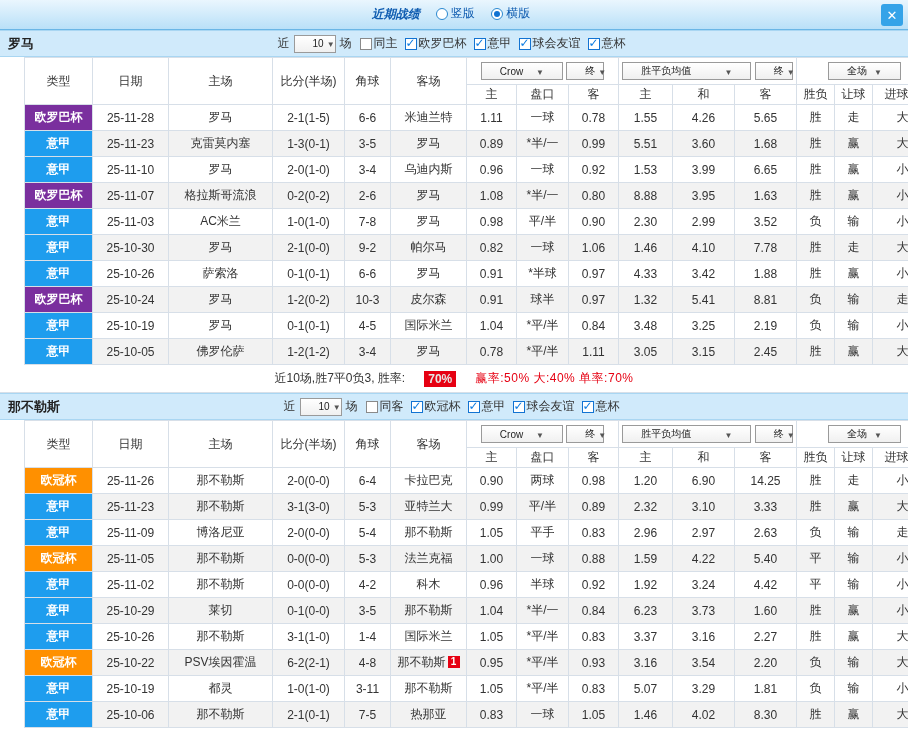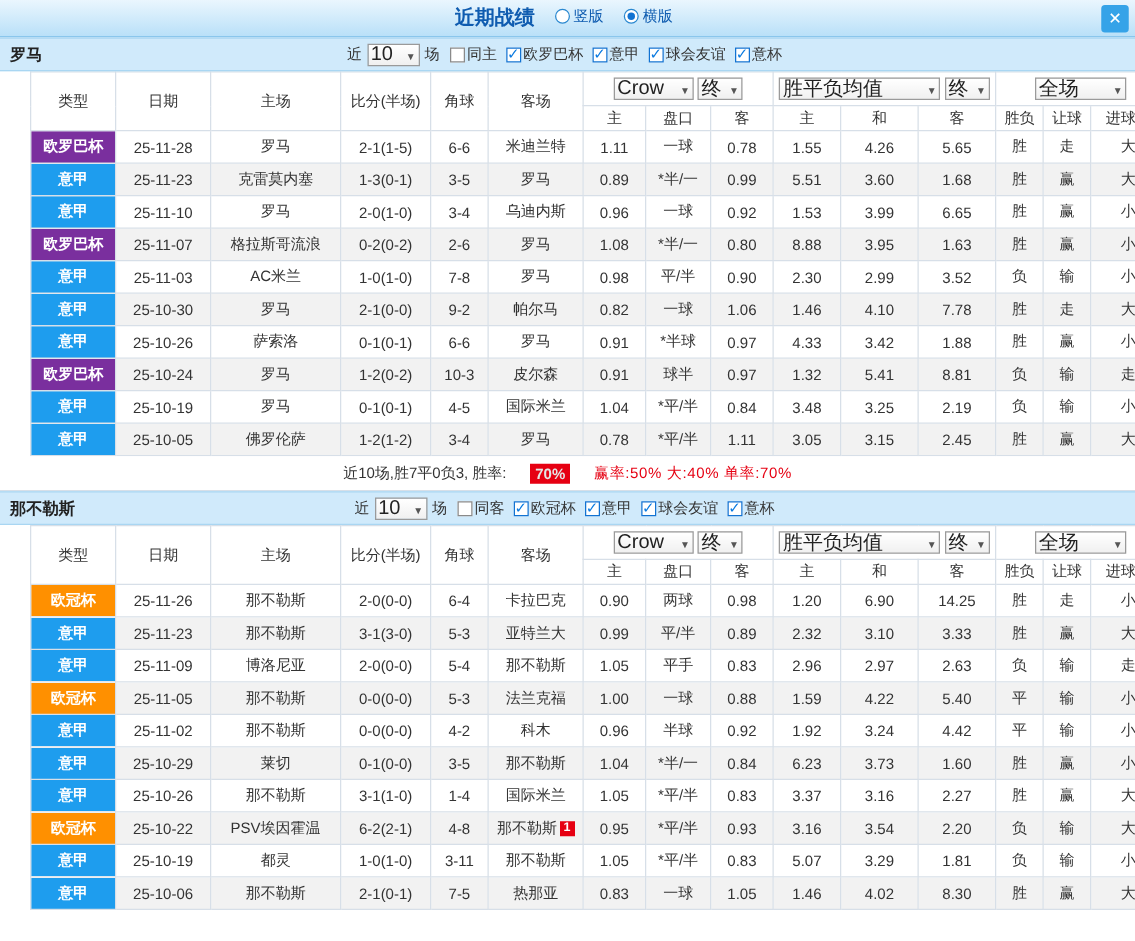"近期战绩" .title { font-size: 16px -> 12px; font-style: none -> italic }
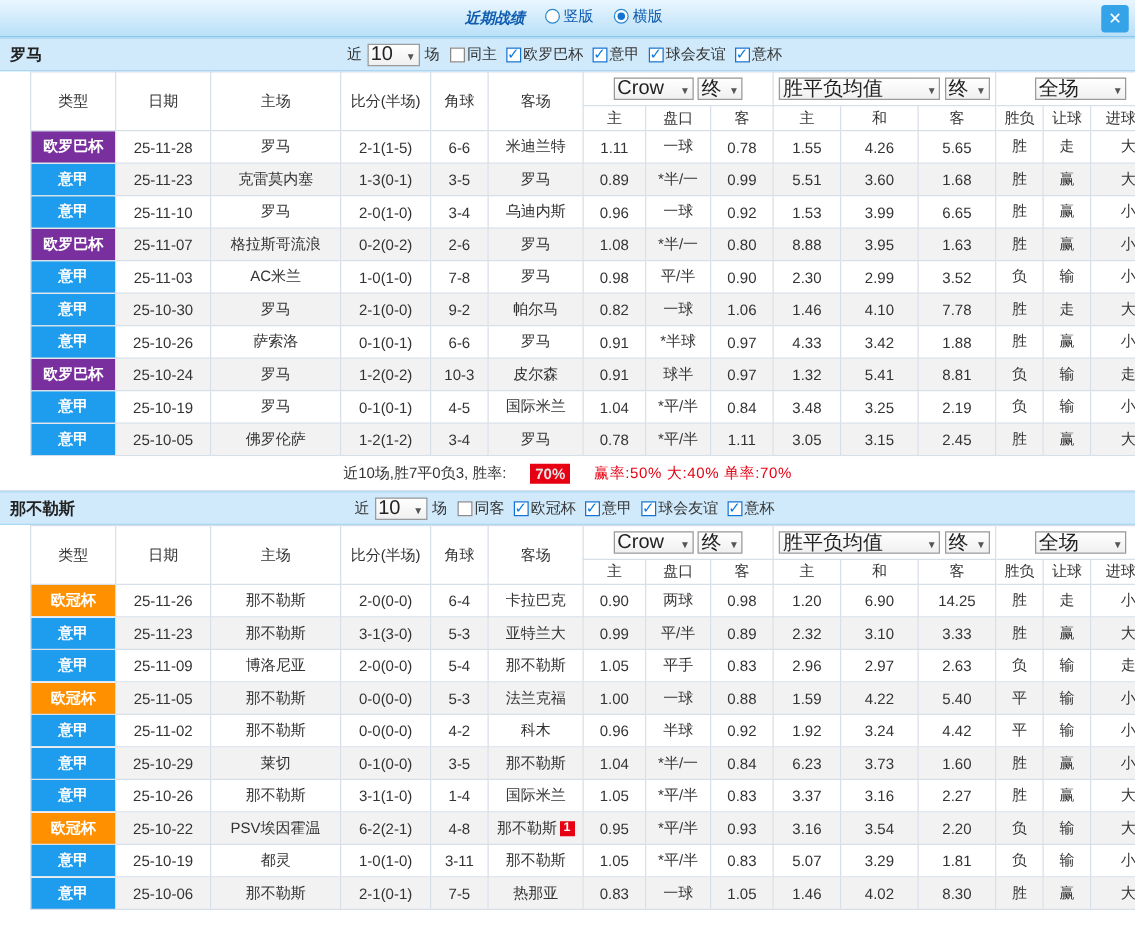"10" .select-box { font-size: 16px -> 10px; padding: 1px 2px -> 1px 18px }
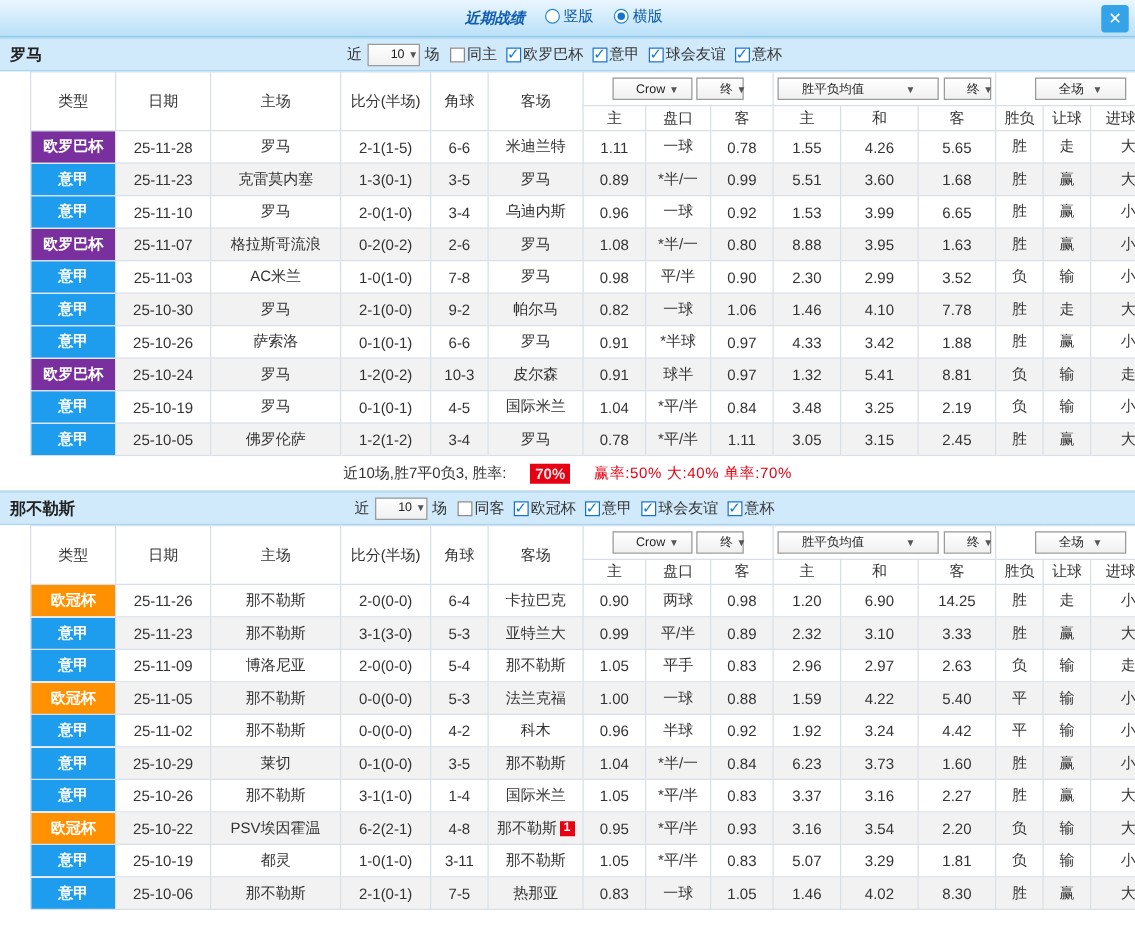"Crow" .w-book { width: 64px -> 82px }
